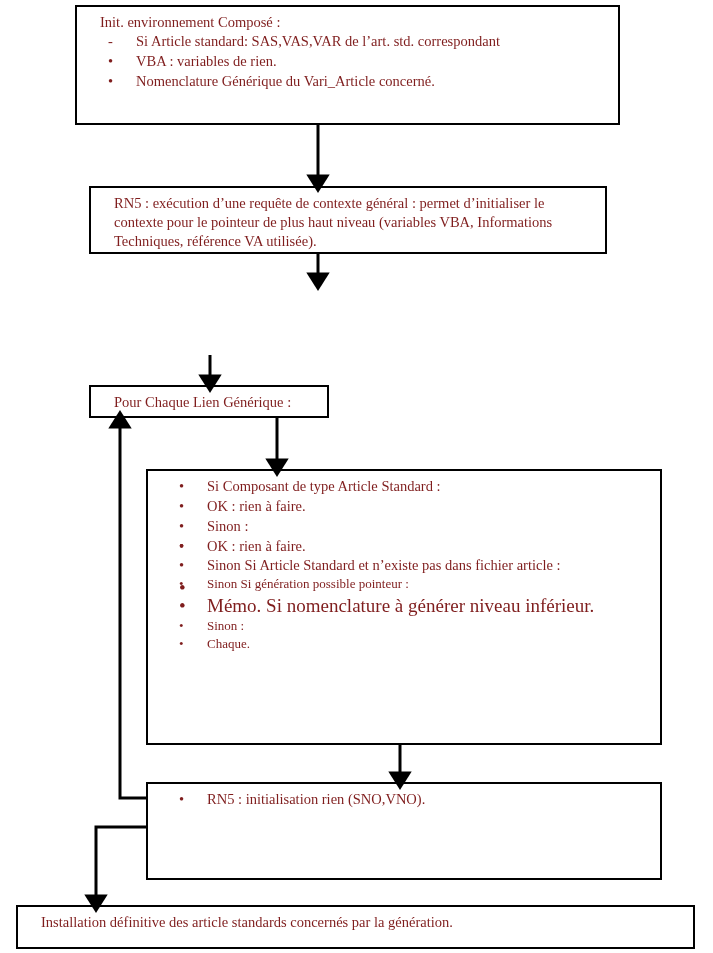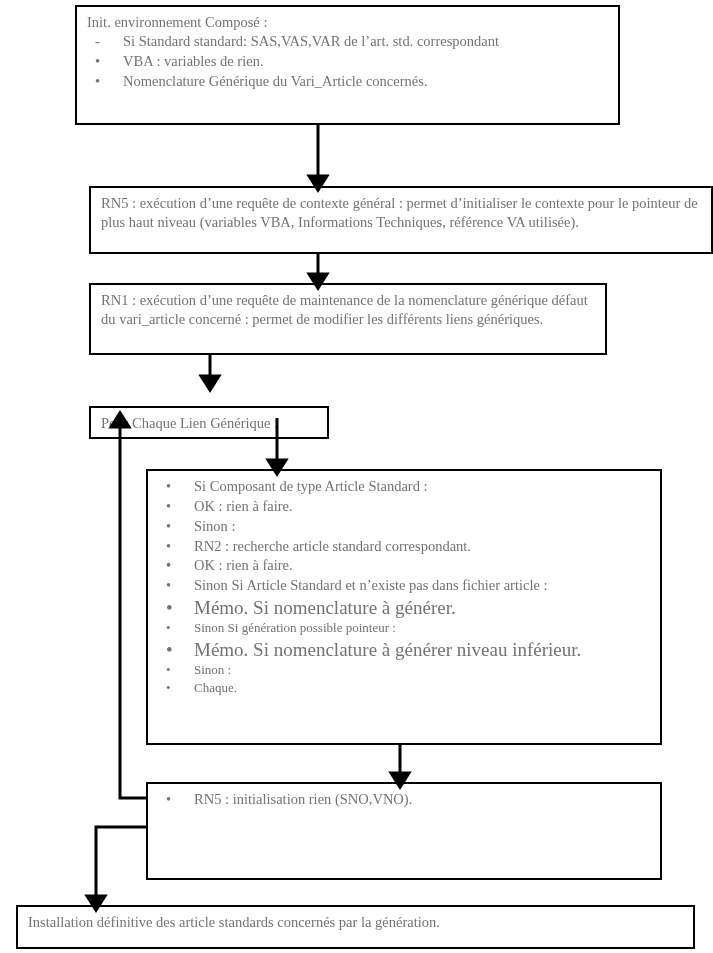"Init. environnement Composé :" .box { color: #737373 -> #7f1d1d; padding: 6px 10px 6px 10px -> 6px 10px 6px 23px }
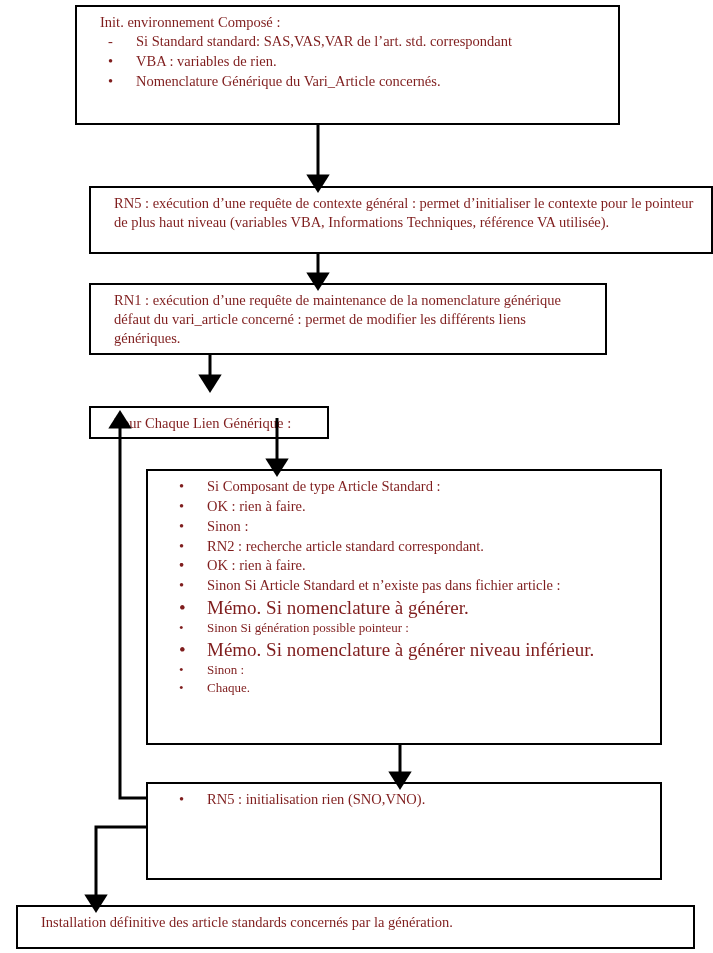"Si Standard standard: SAS,VAS,VAR de" span { text: Standard -> Article }
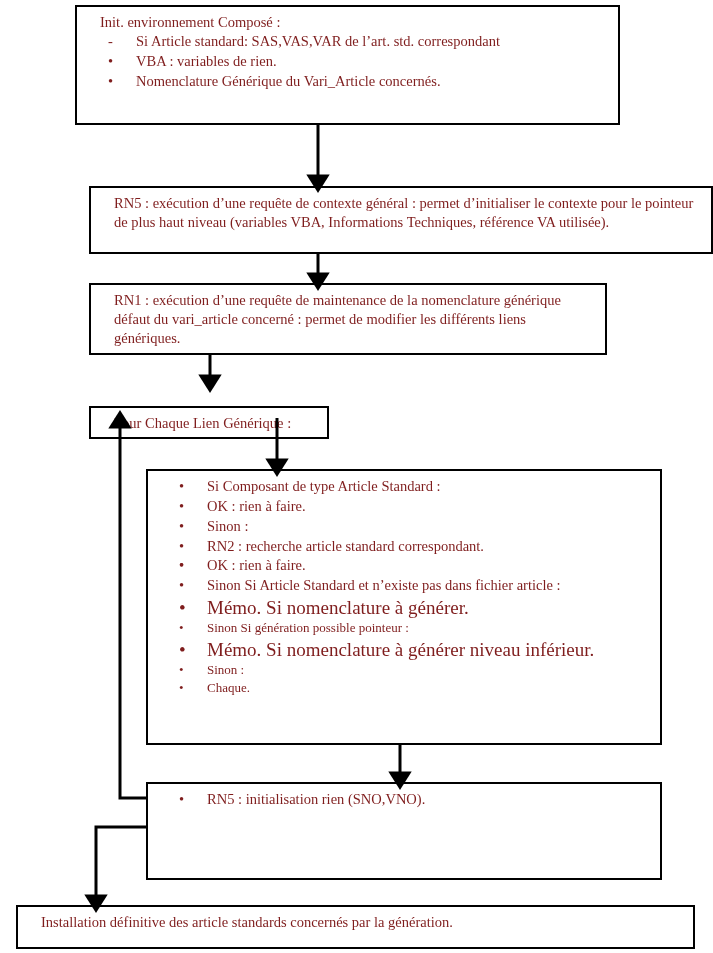"Nomenclature Générique du Vari_Article" span { text: concernés -> concerné }
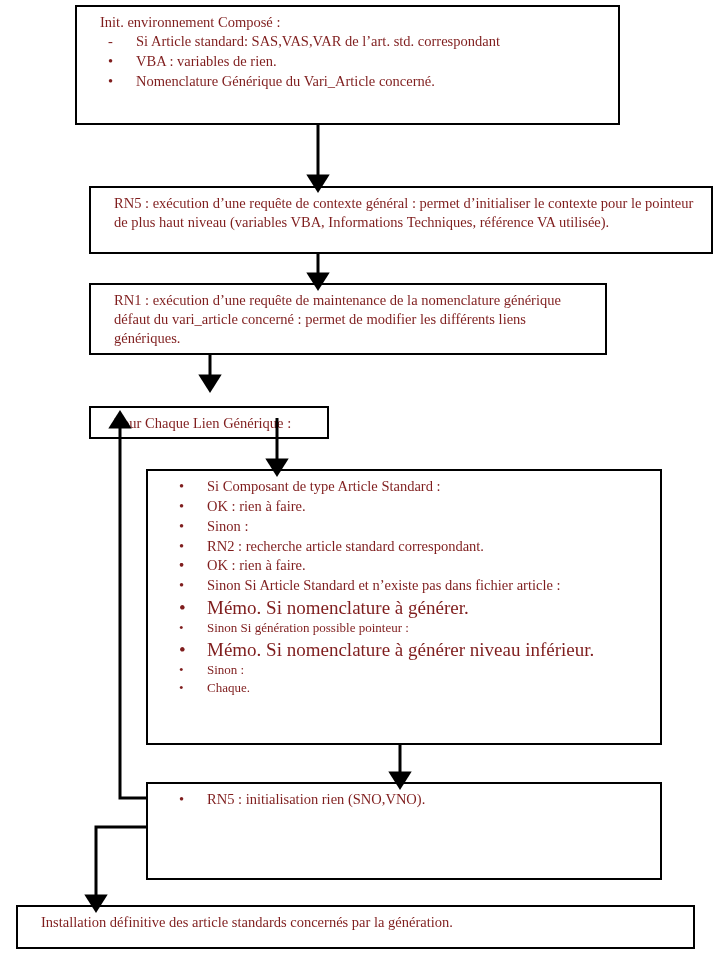"RN5 : exécution d’une requête" #box-rn5-ctx { width: 624px -> 518px }
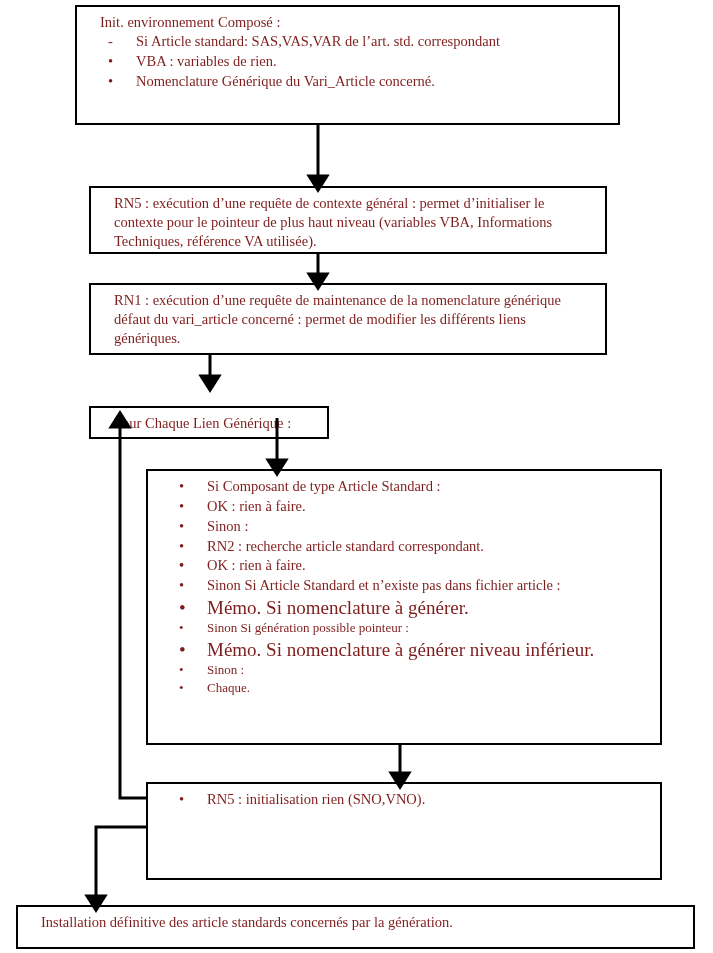"RN1 : exécution d’une requête" div.box { html: <div> <div>RN1 : exécution d’une requête de maintenance de la nomenclature générique défaut du vari_article concerné : permet de modifier les différents liens génériques.</div> </div> -> none }
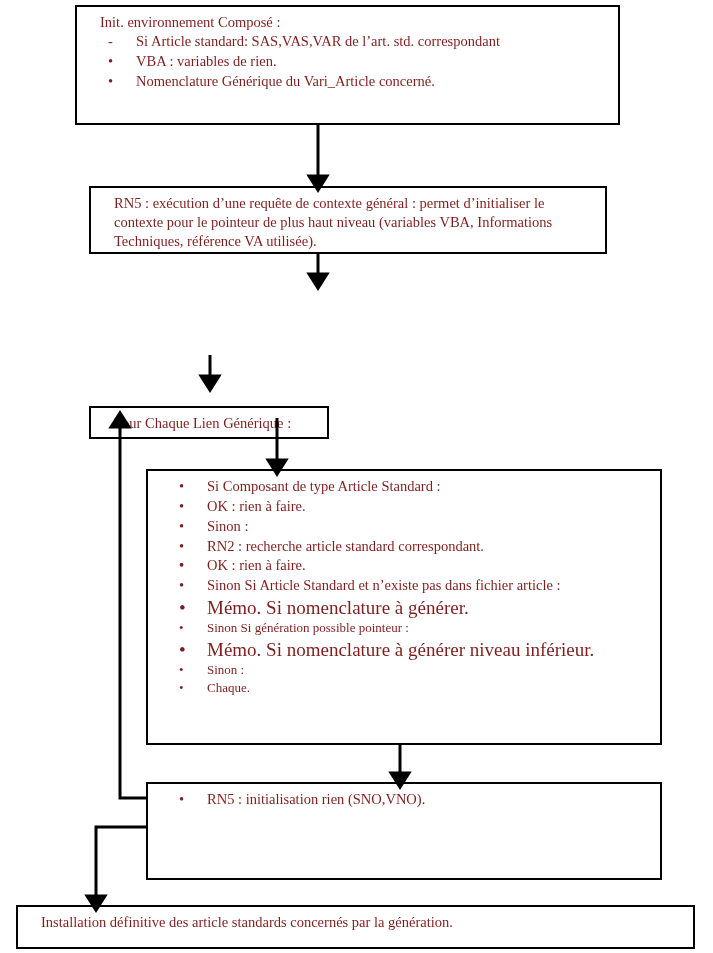"Pour Chaque Lien Générique :" #box-foreach { top: 406px -> 385px }
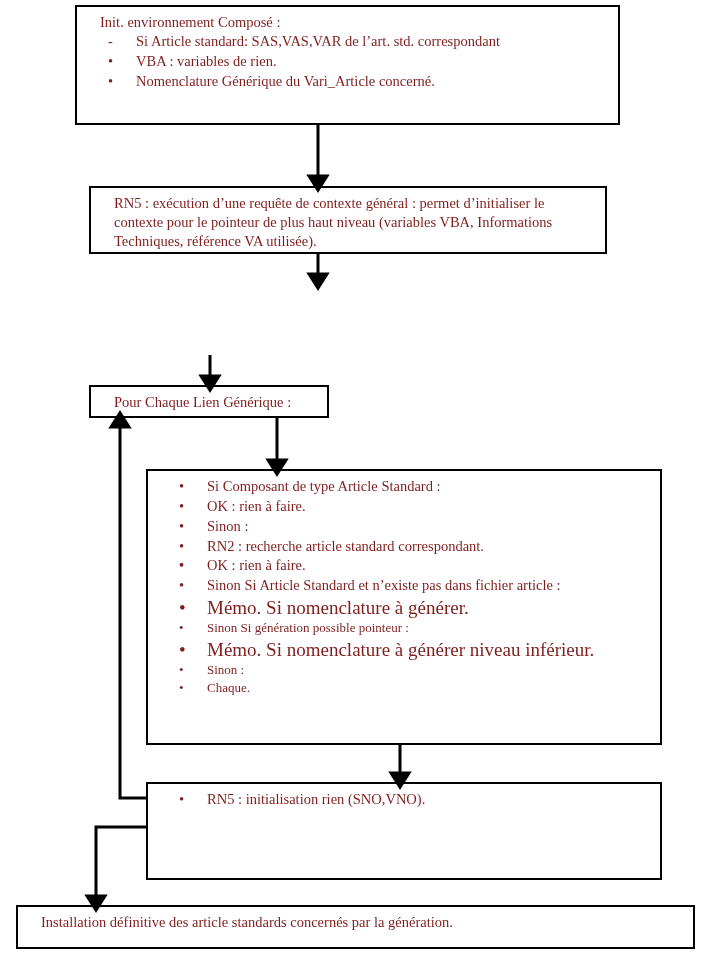"RN2 : recherche article standard" span { html: <span>RN2 : recherche article standard correspondant.</span> -> none }
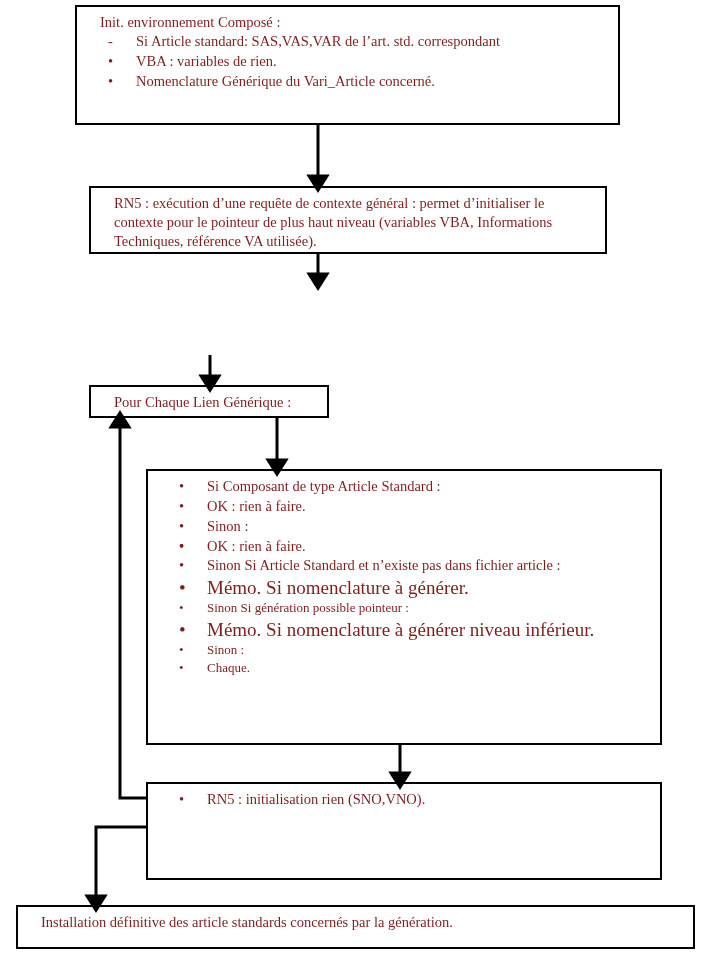"Mémo. Si nomenclature à générer." span { html: <span>Mémo. Si nomenclature à générer.</span> -> none }
